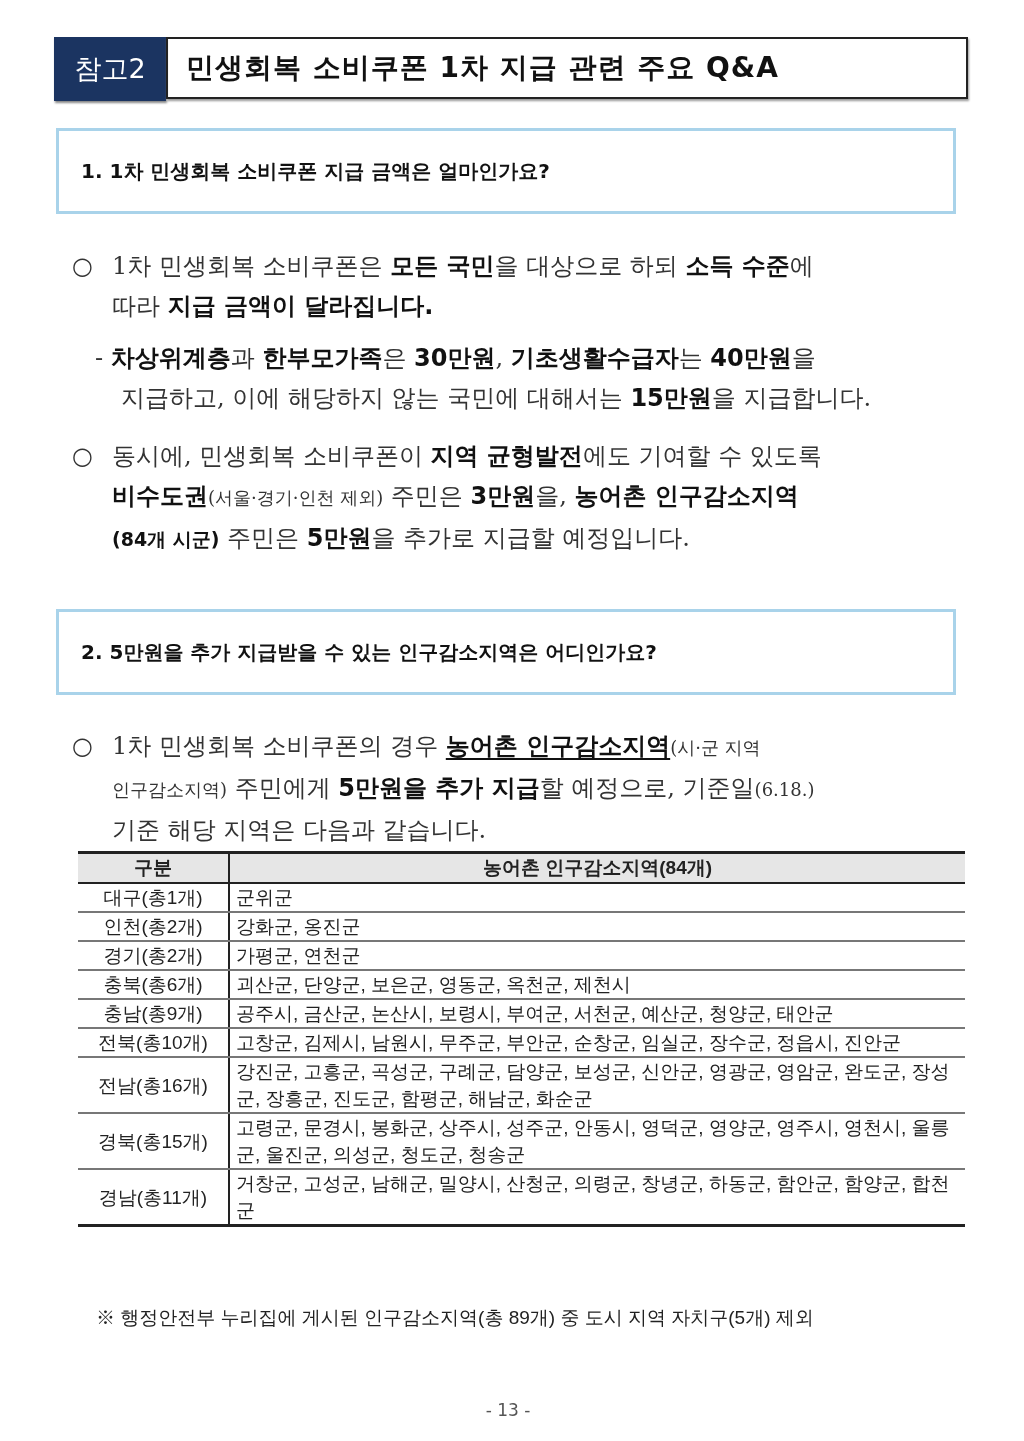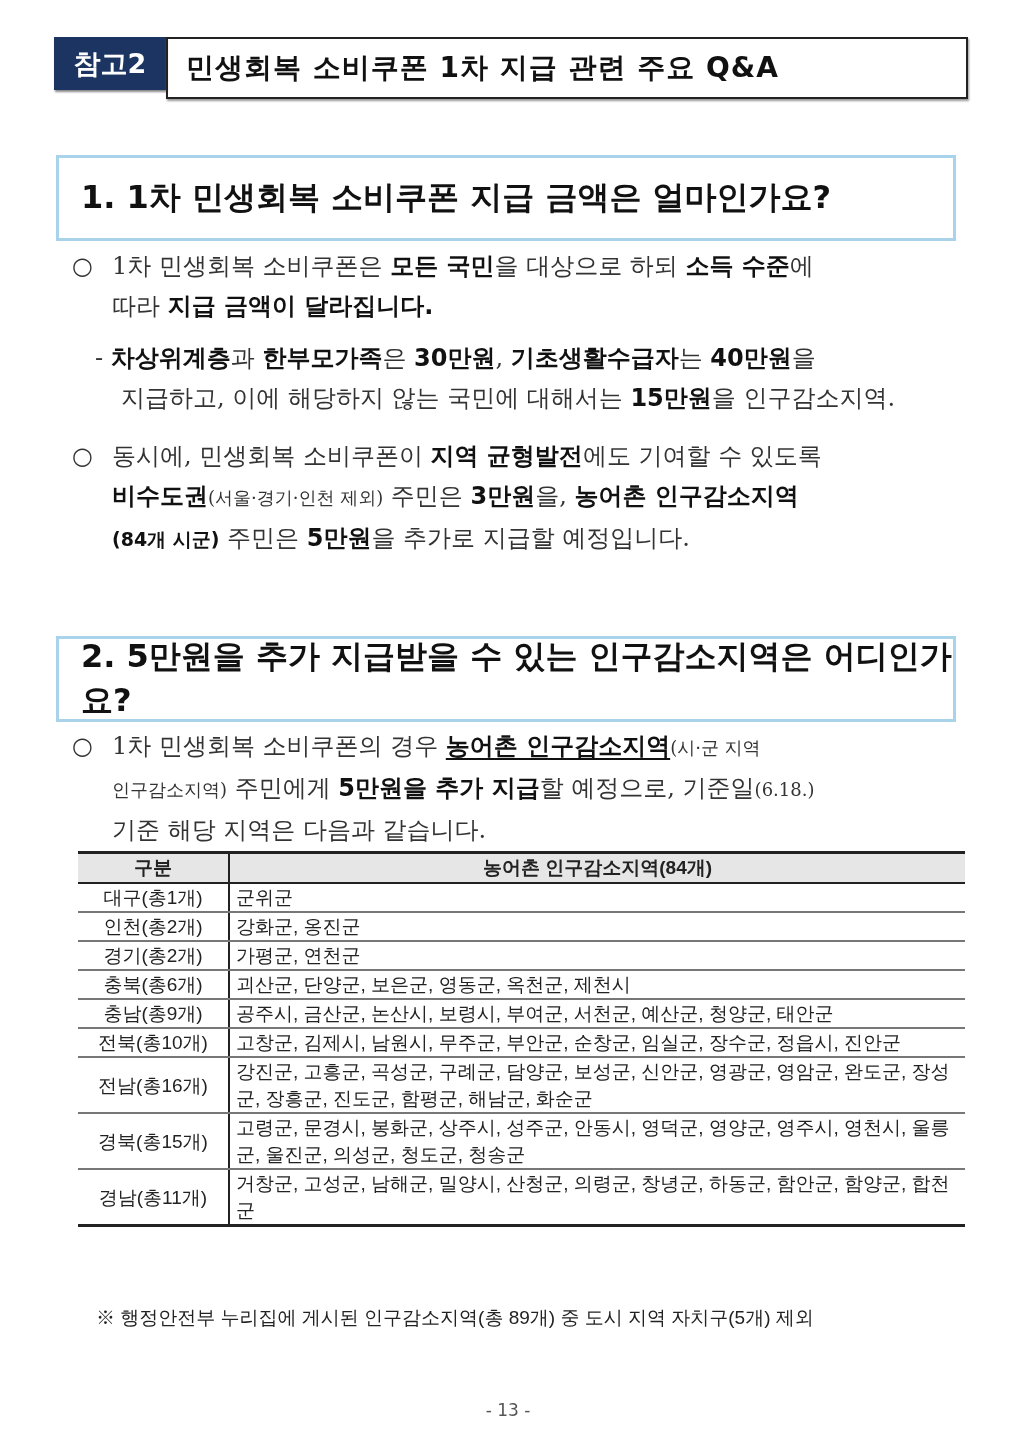"참고2" .label-box { font-weight: bold -> normal; height: 53px -> 64px }
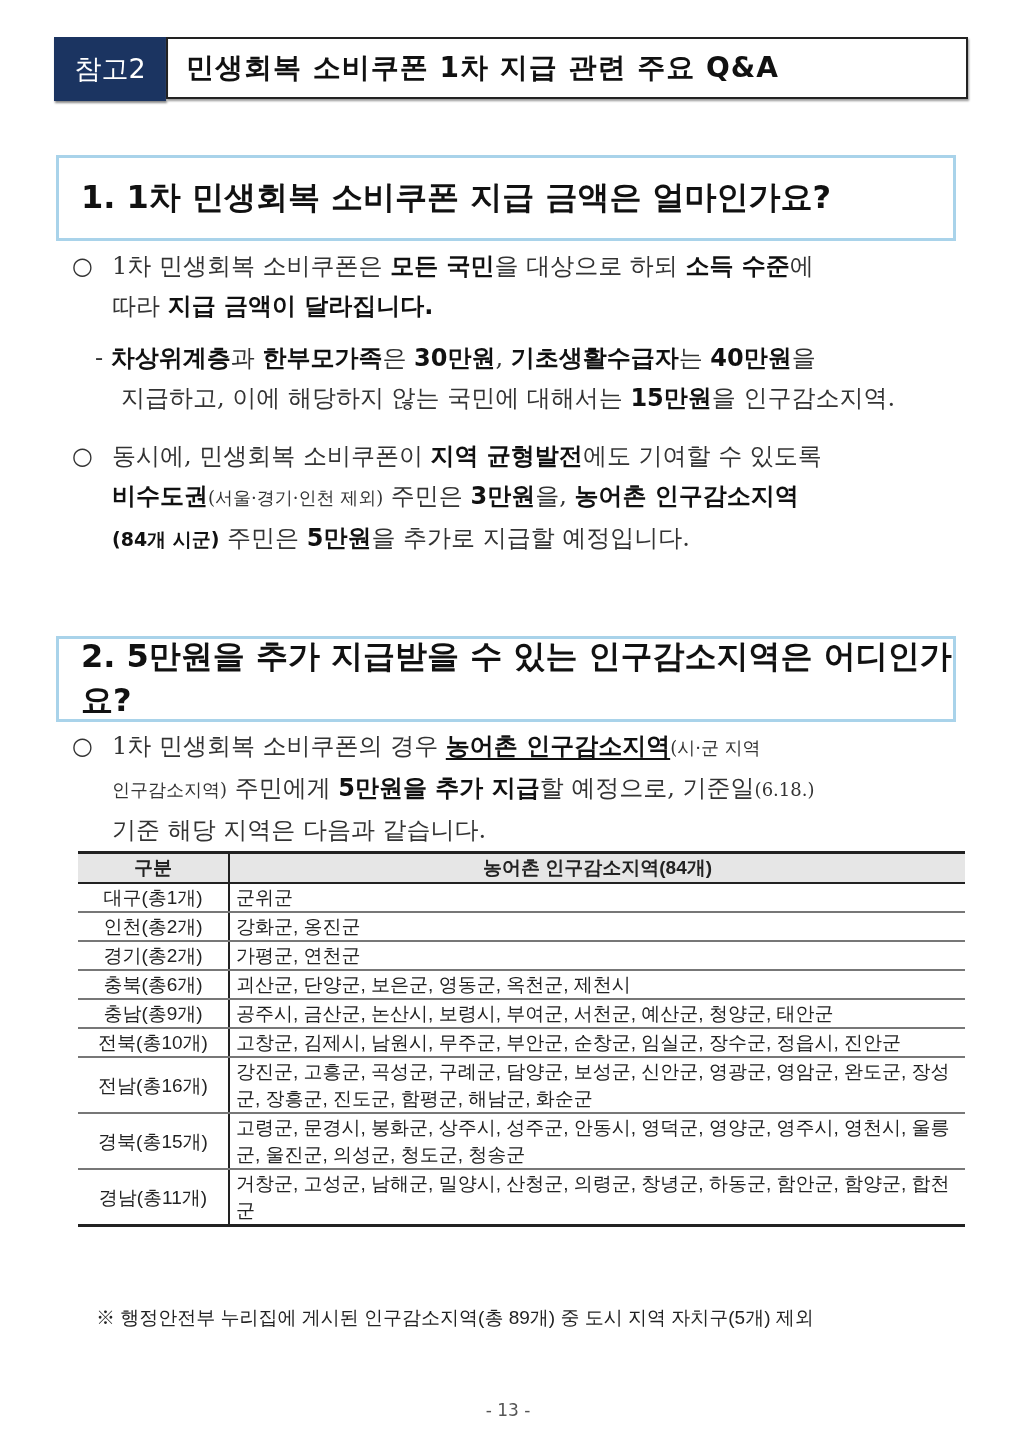"1. 1차 민생회복 소비쿠폰 지급" .qbox { font-size: 32px -> 20px; margin-top: 27px -> none }
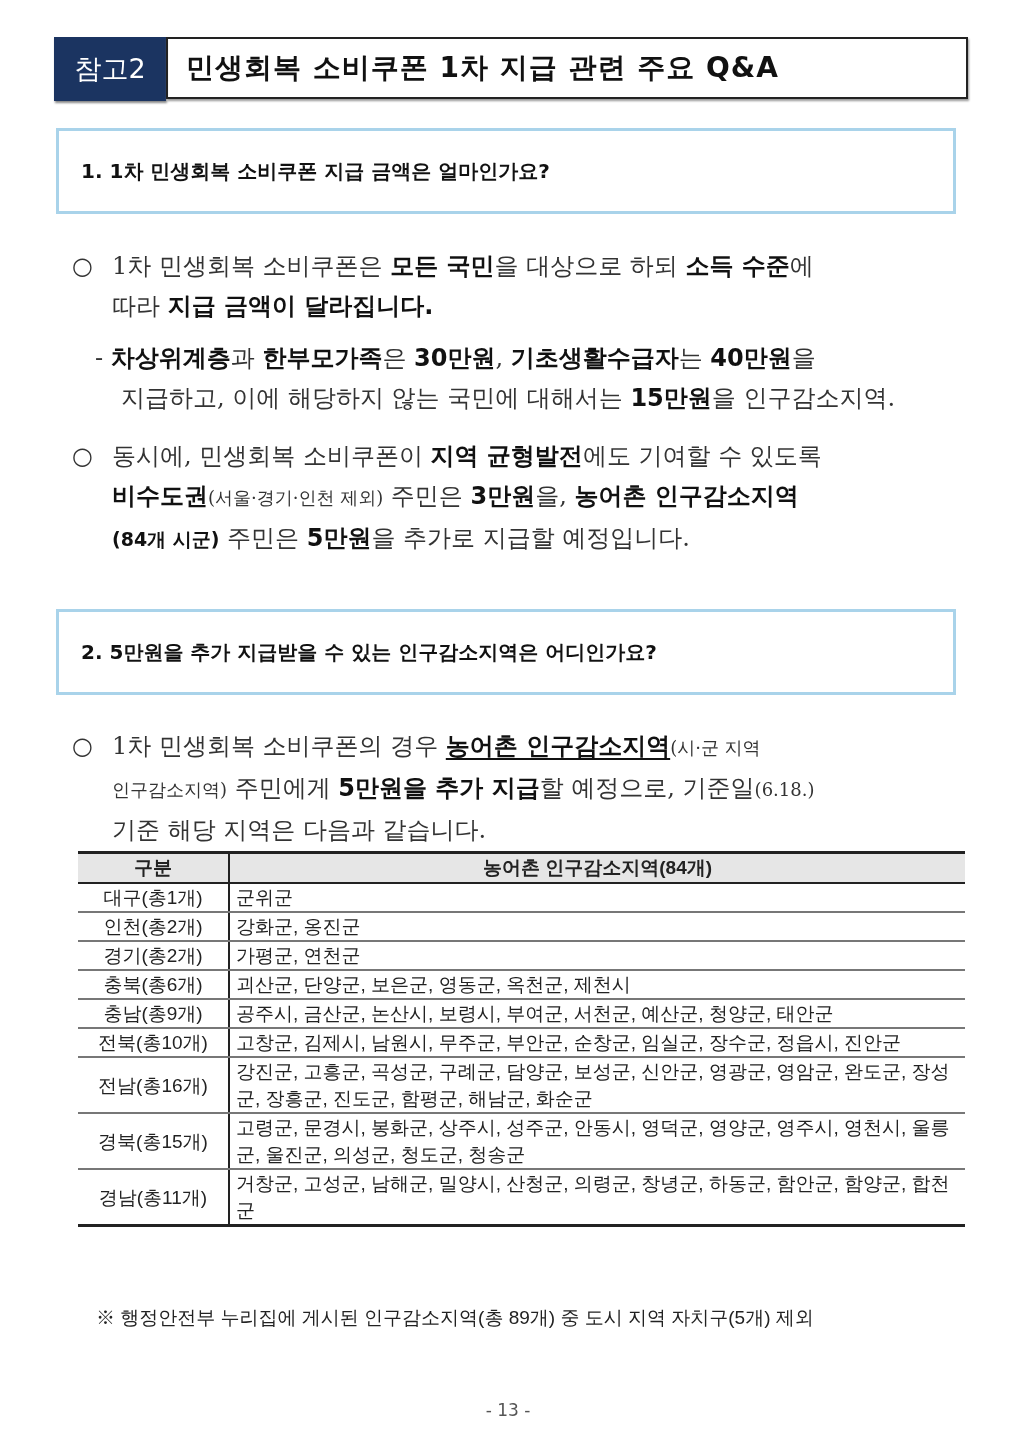"을 인구감소지역." span { text: 인구감소지역 -> 지급합니다 }
